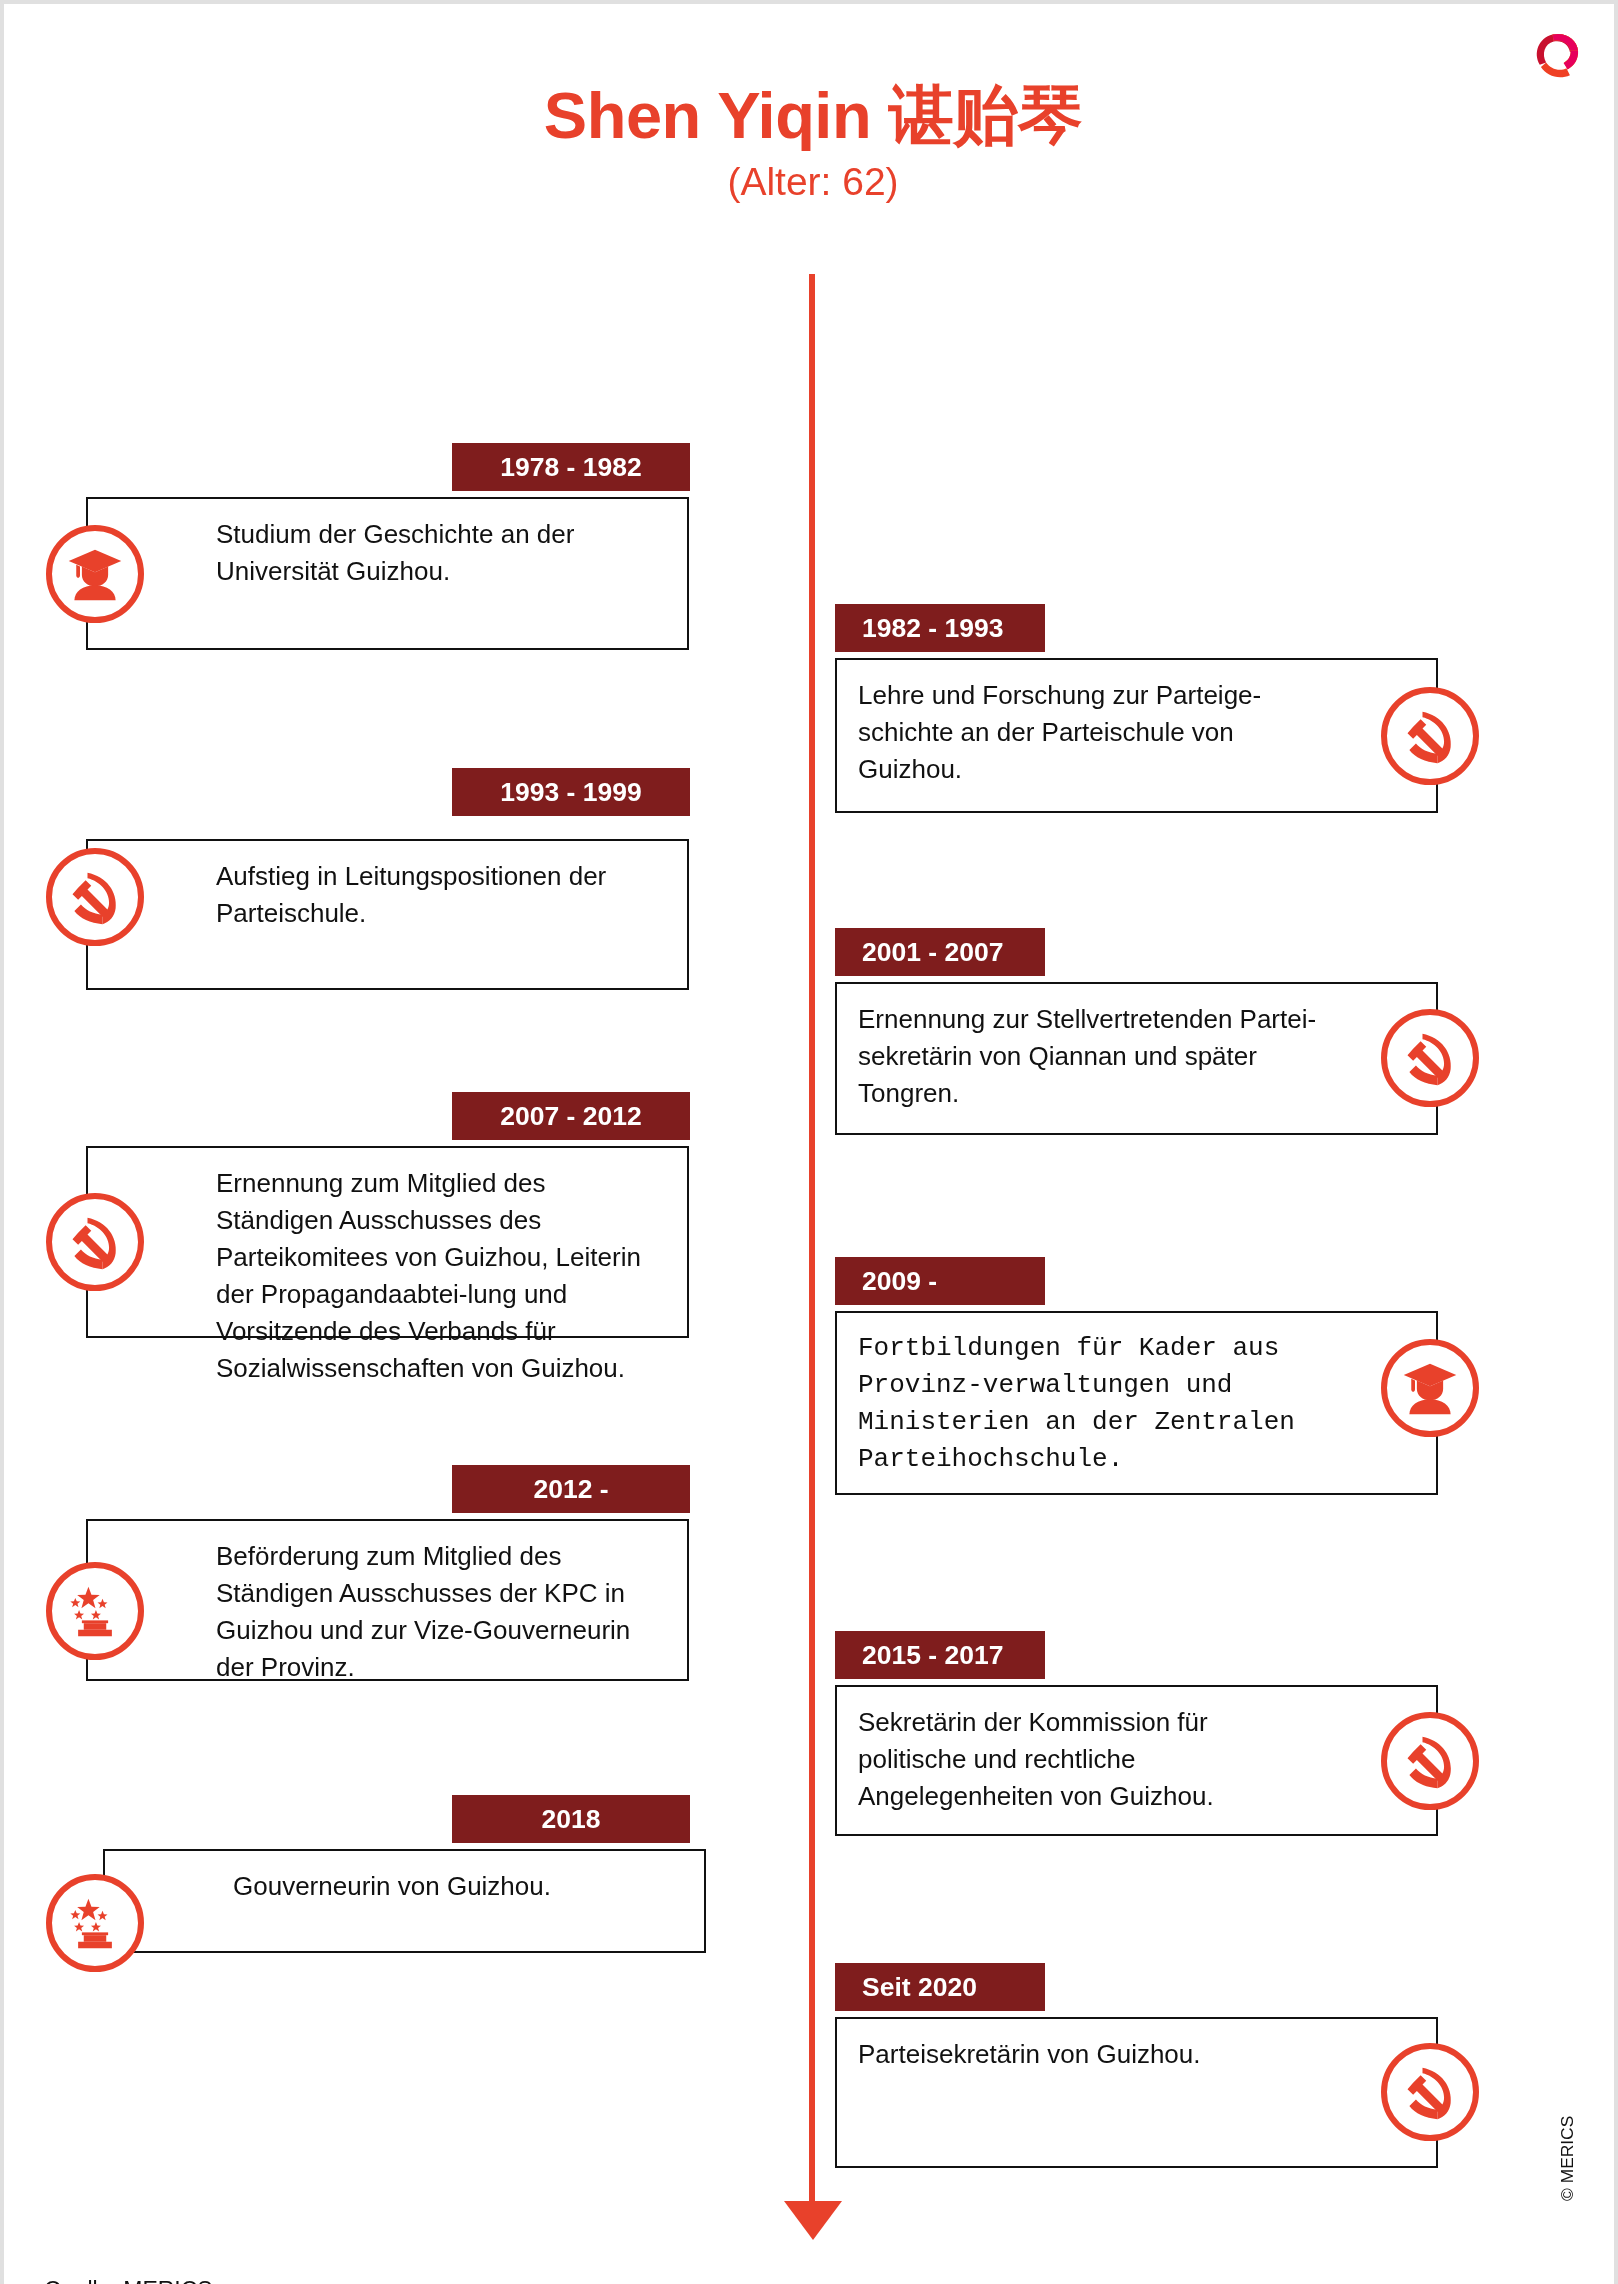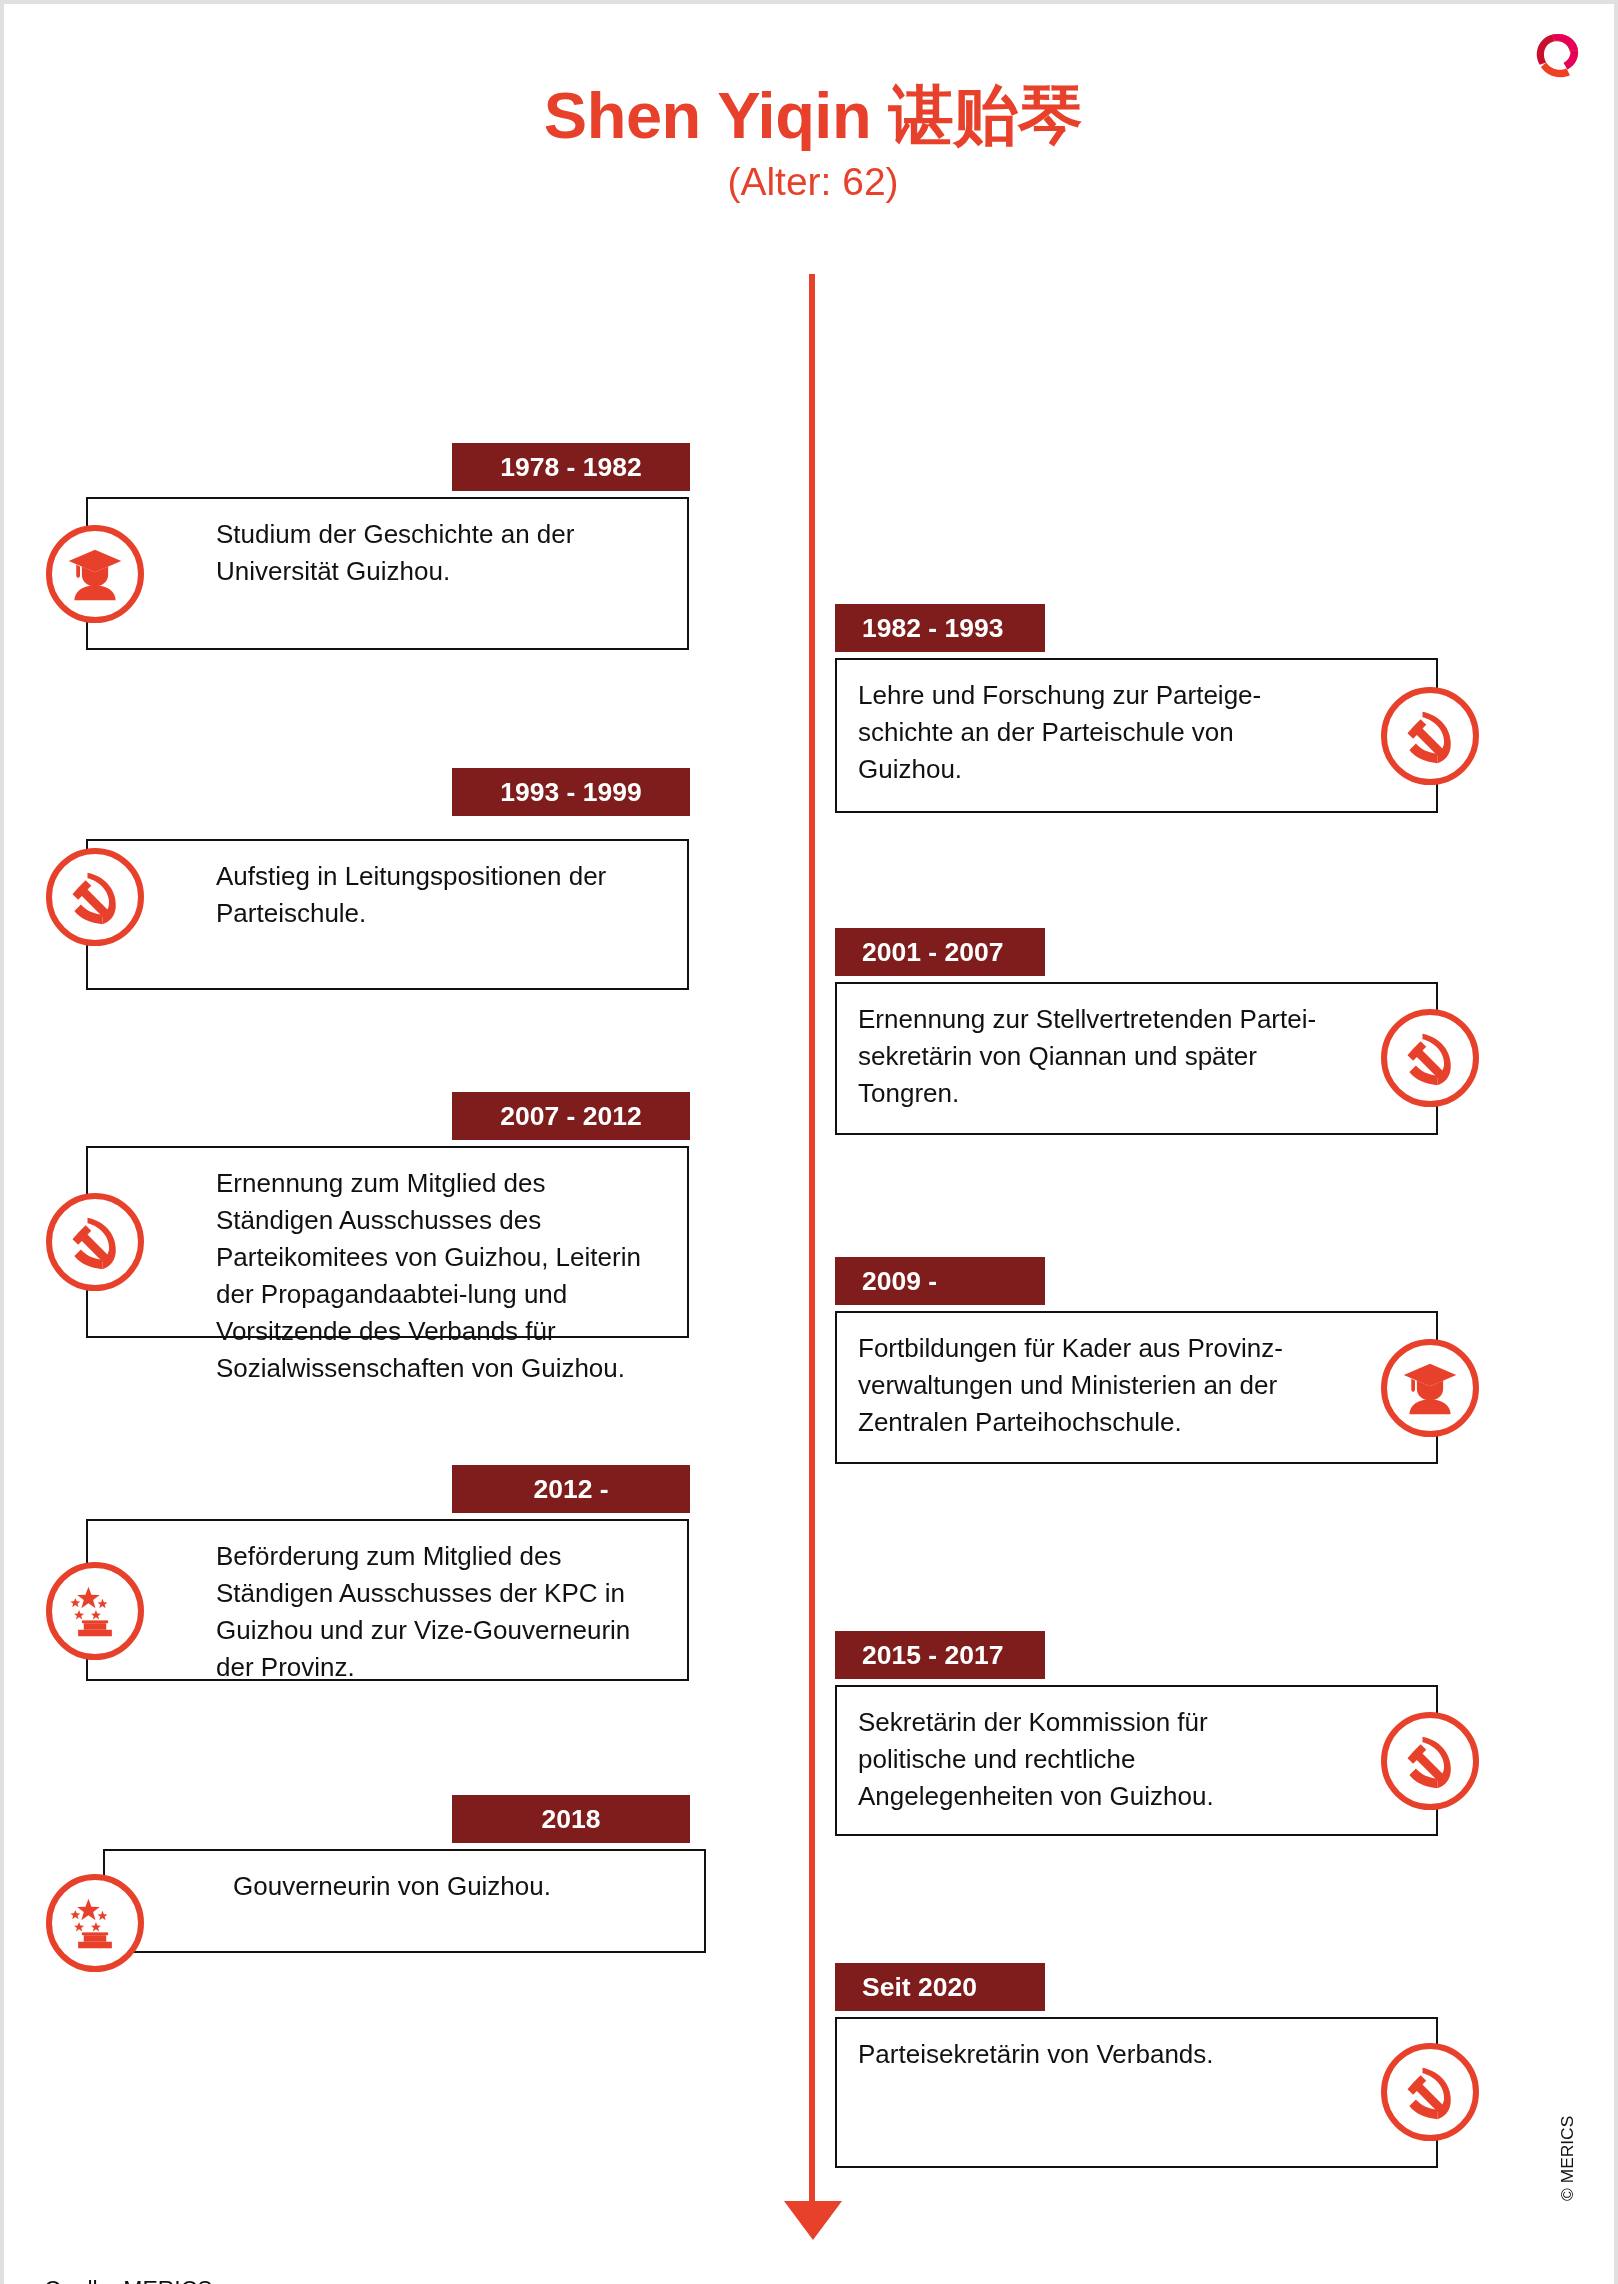"Fortbildungen für Kader aus" div.text-box { font-family: none -> Liberation Mono, monospace; height: 153px -> 184px }
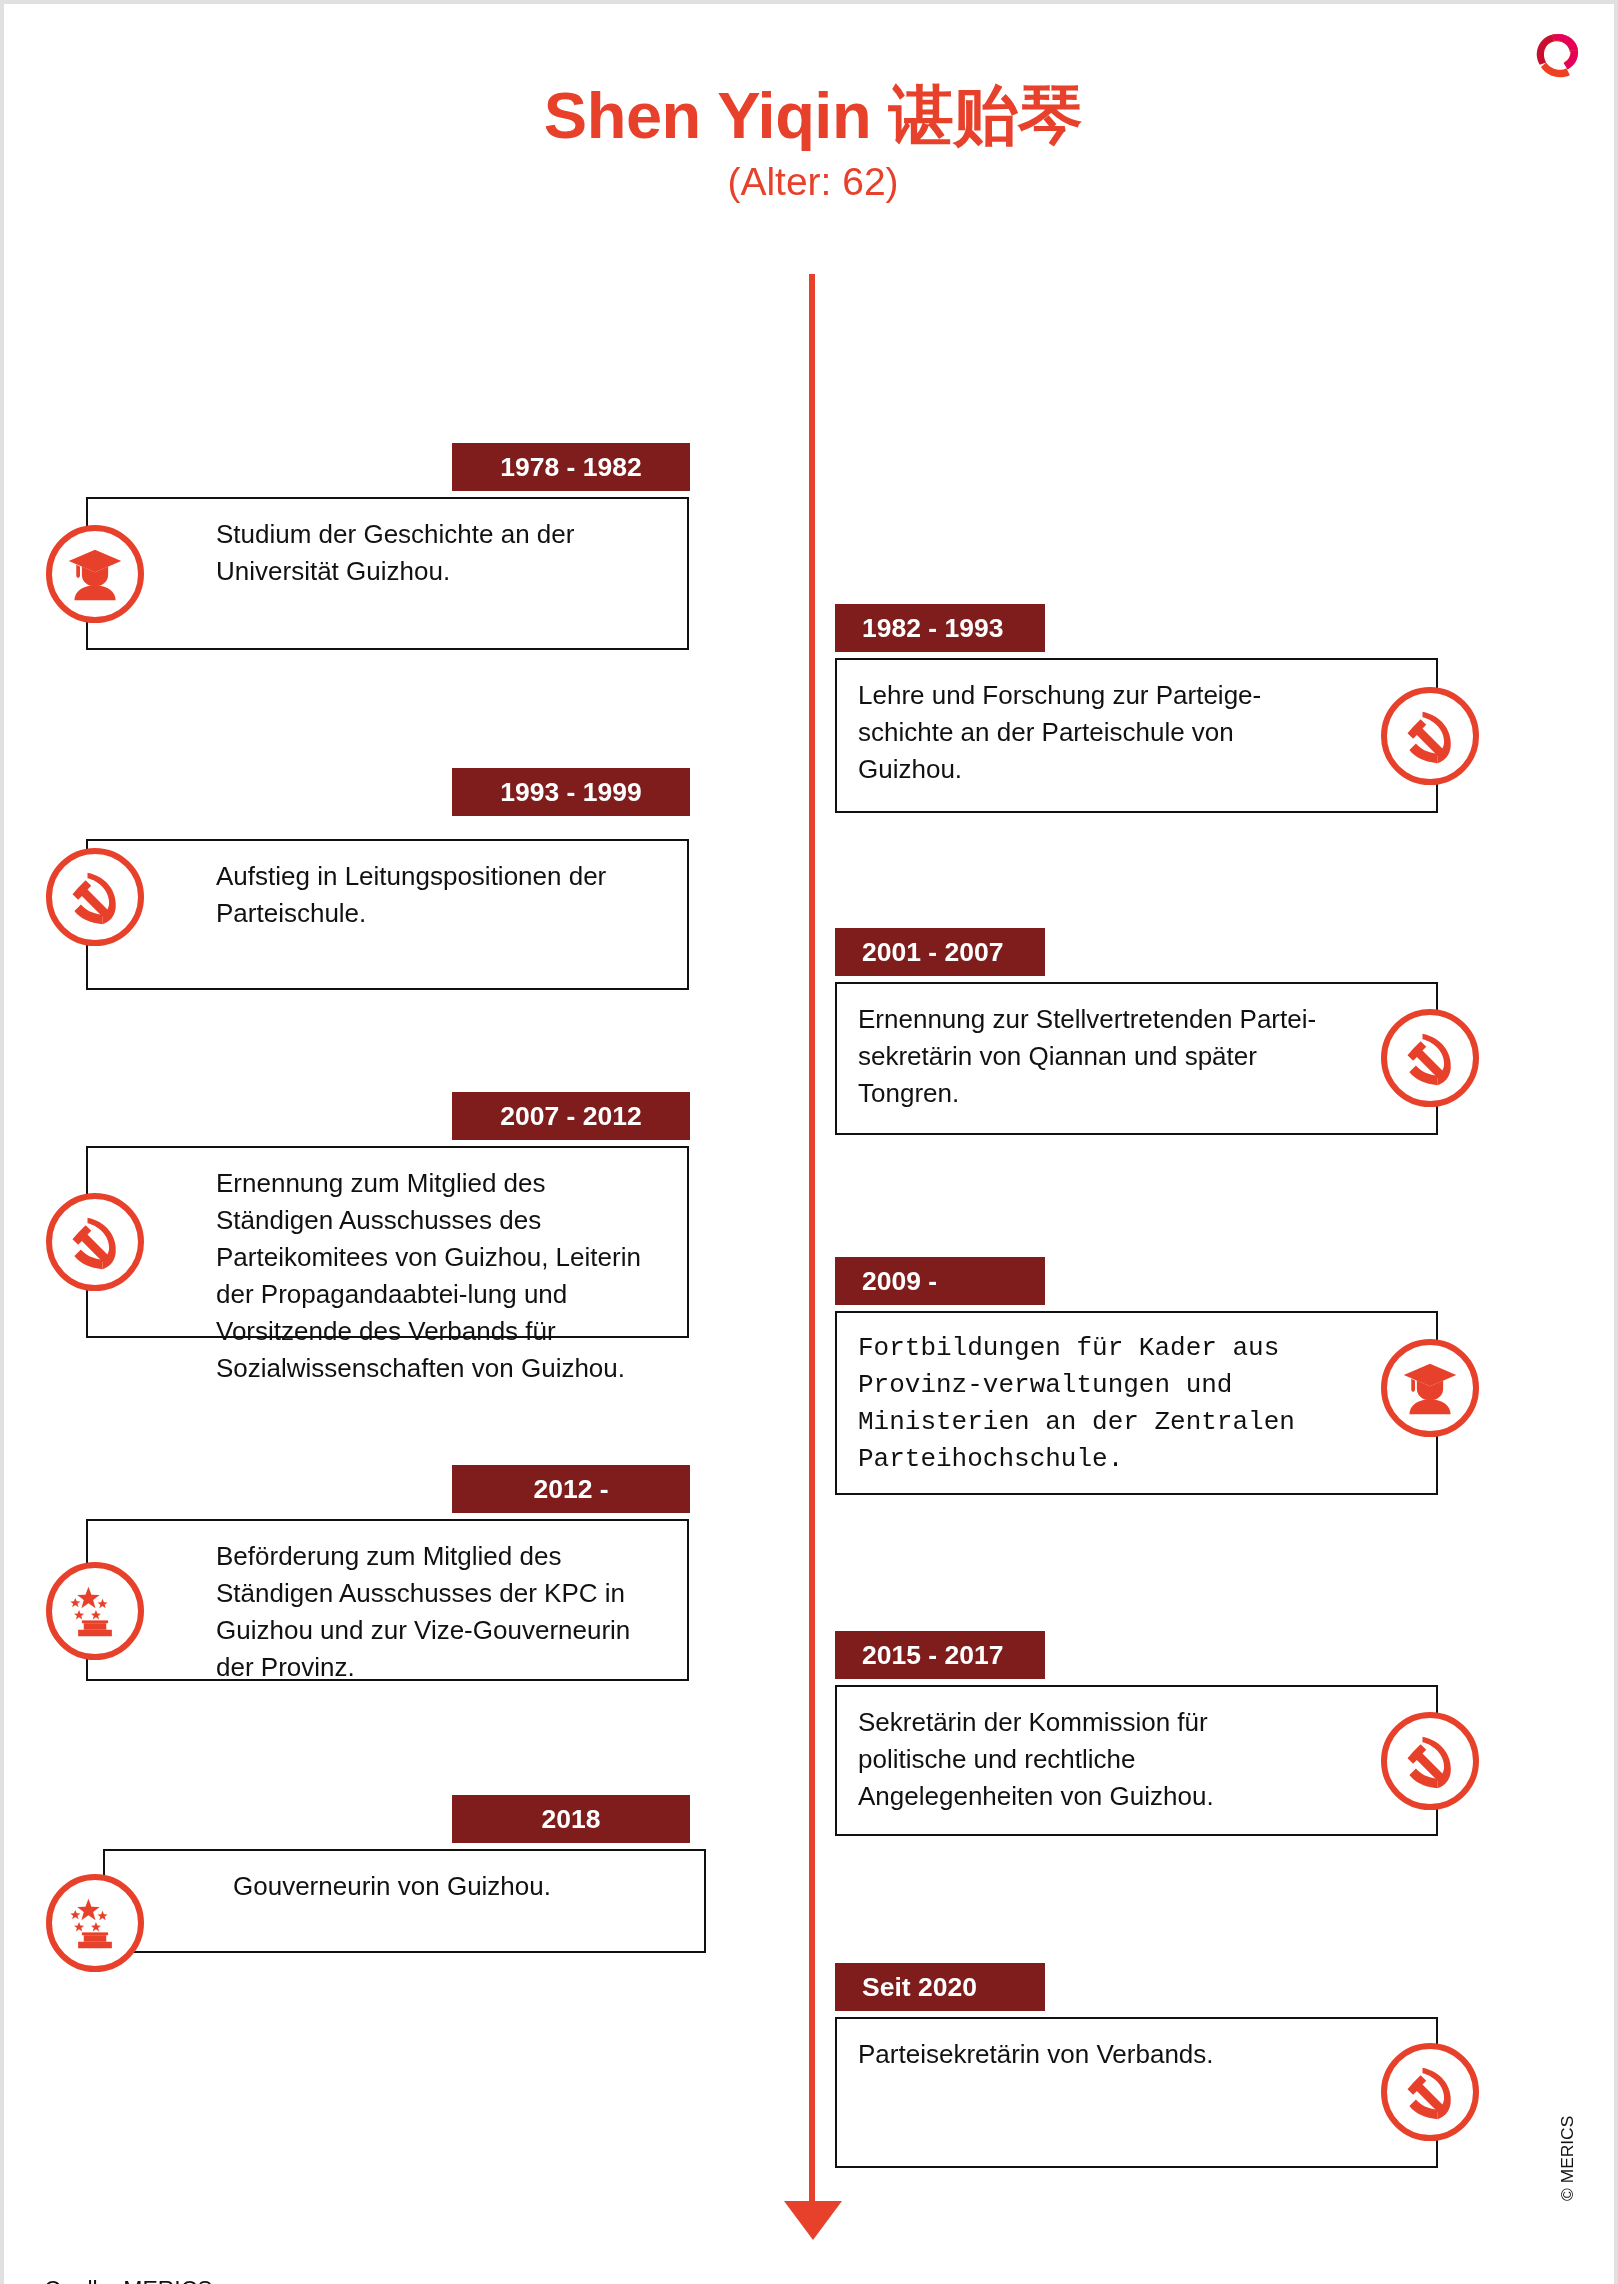"Parteisekretärin von Verbands." p { text: Verbands -> Guizhou }
